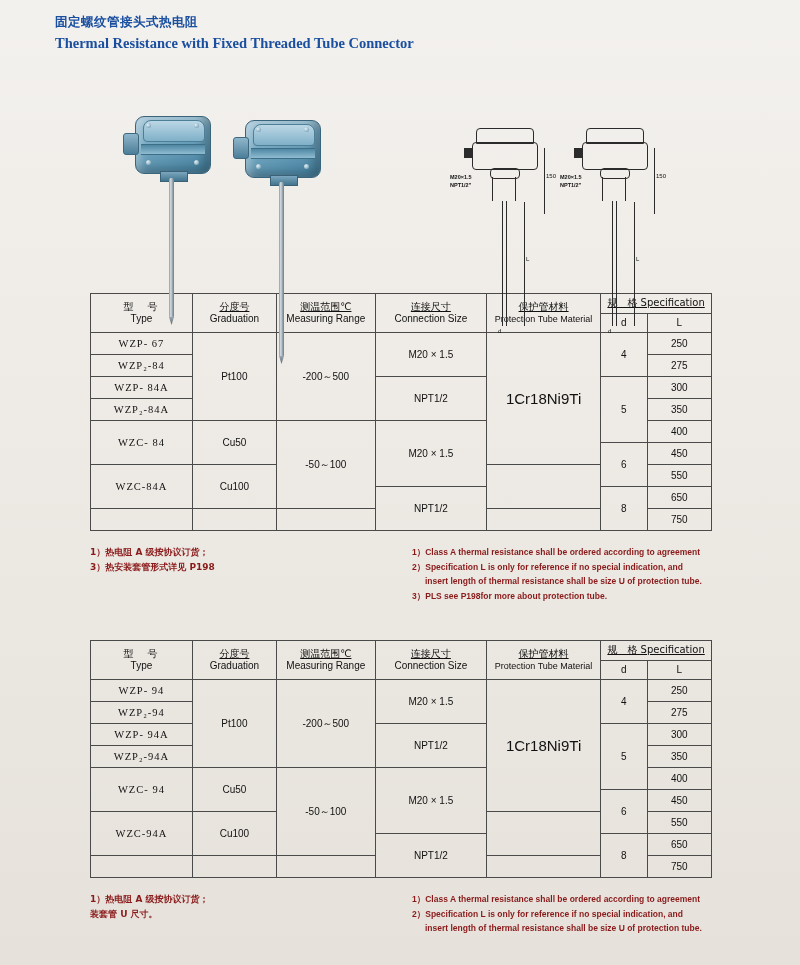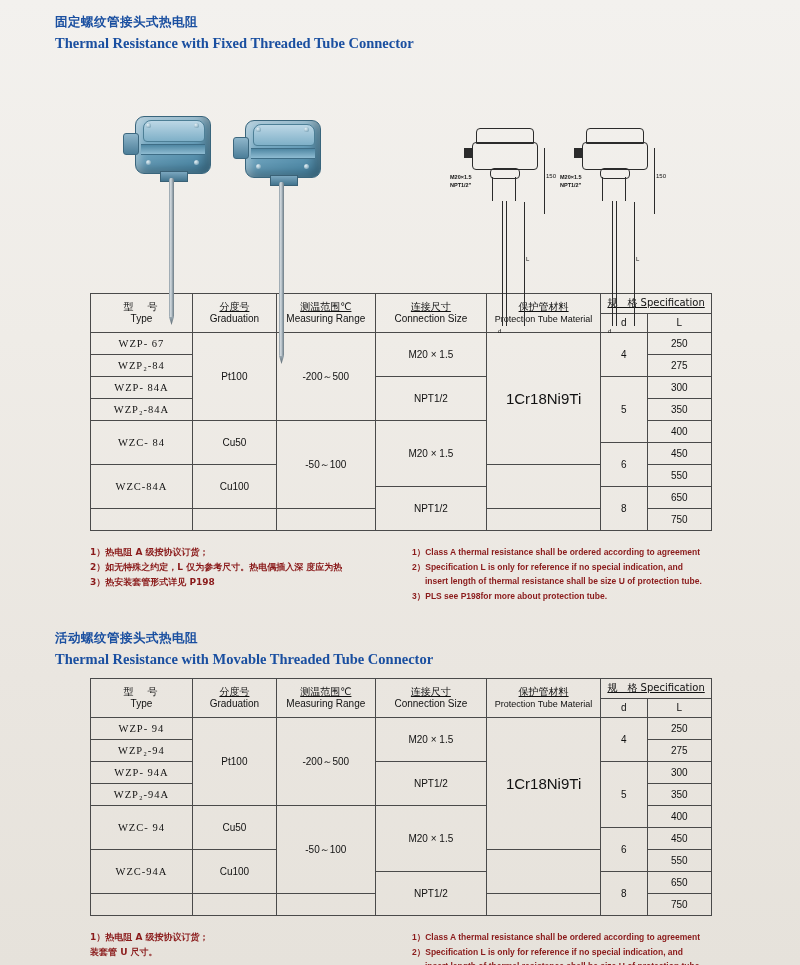"2）如无特殊之约定，L 仅为参考尺寸。热电偶插入深 度应为热" div { html: <div>2）如无特殊之约定，L 仅为参考尺寸。热电偶插入深 度应为热</div> -> none }
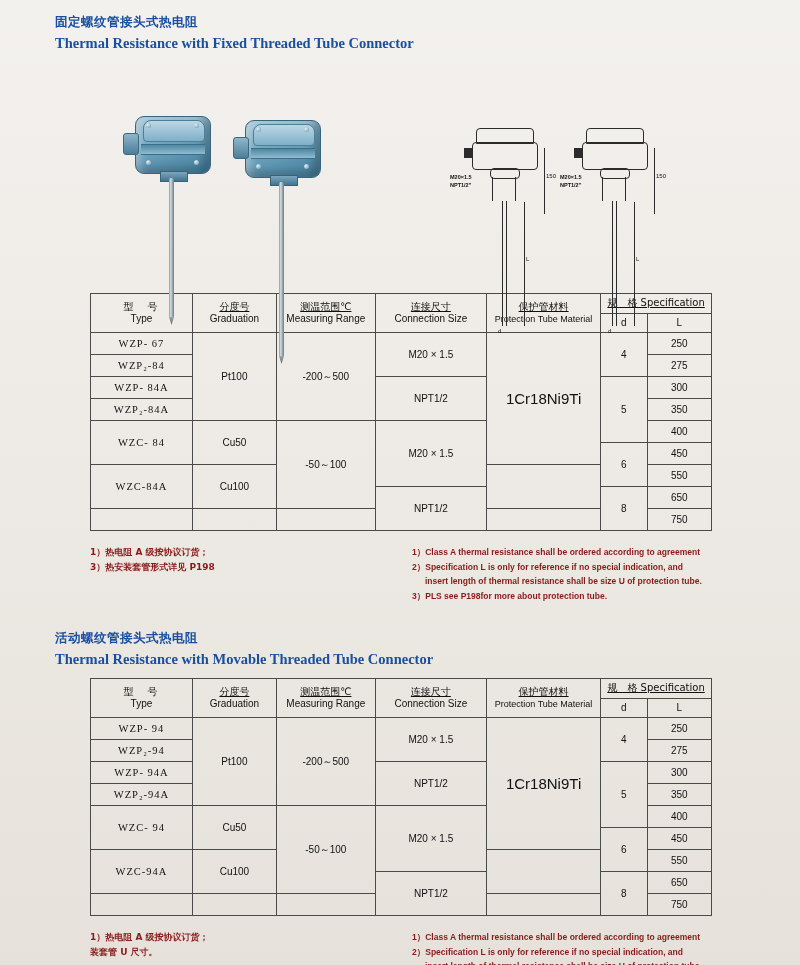"活动螺纹管接头式热电阻" div.heading { html: <div> <div>活动螺纹管接头式热电阻</div> <div>Thermal Resistance with Movable Threaded Tube Connector</div> </div> -> none }
